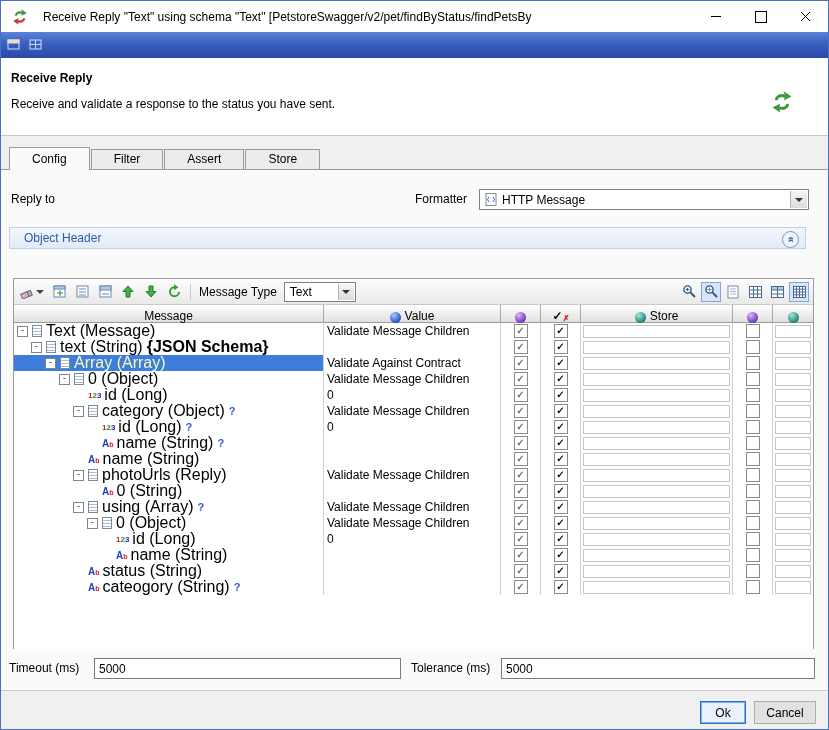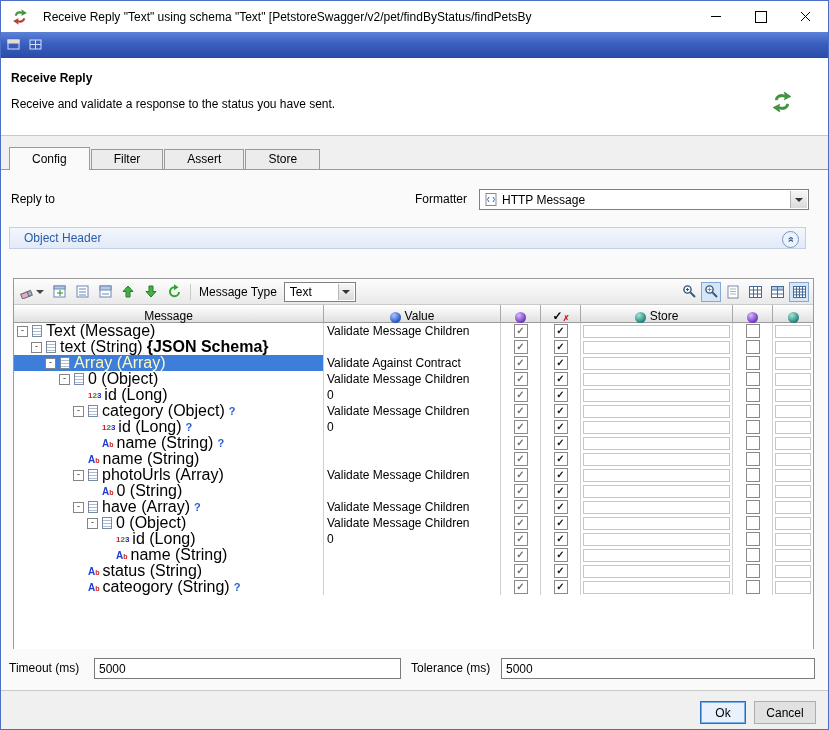"photoUrls (Array)" div.lab { text: Array -> Reply }
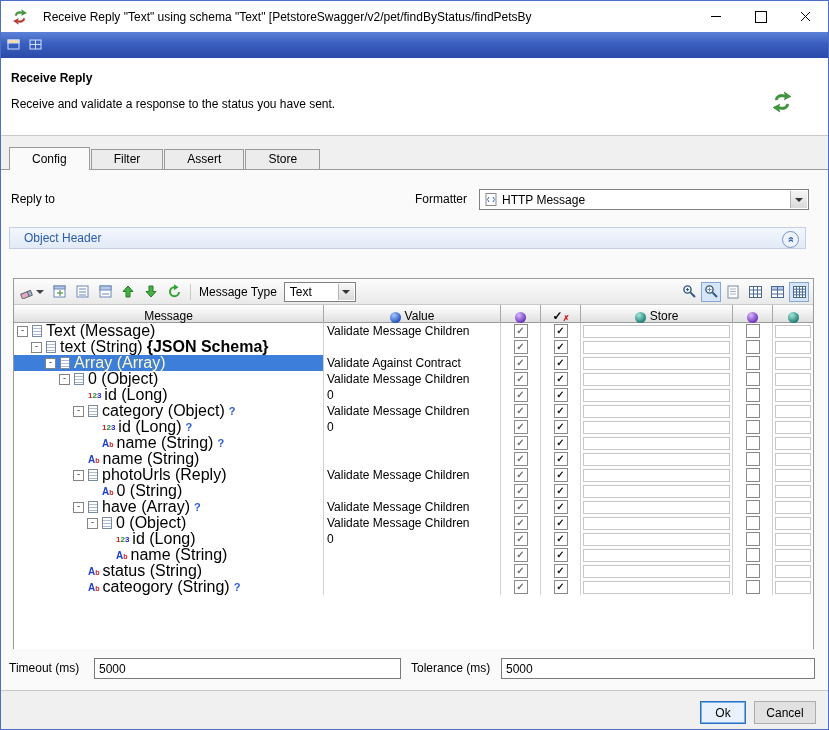"have (Array)" div.lab { text: have -> using }
